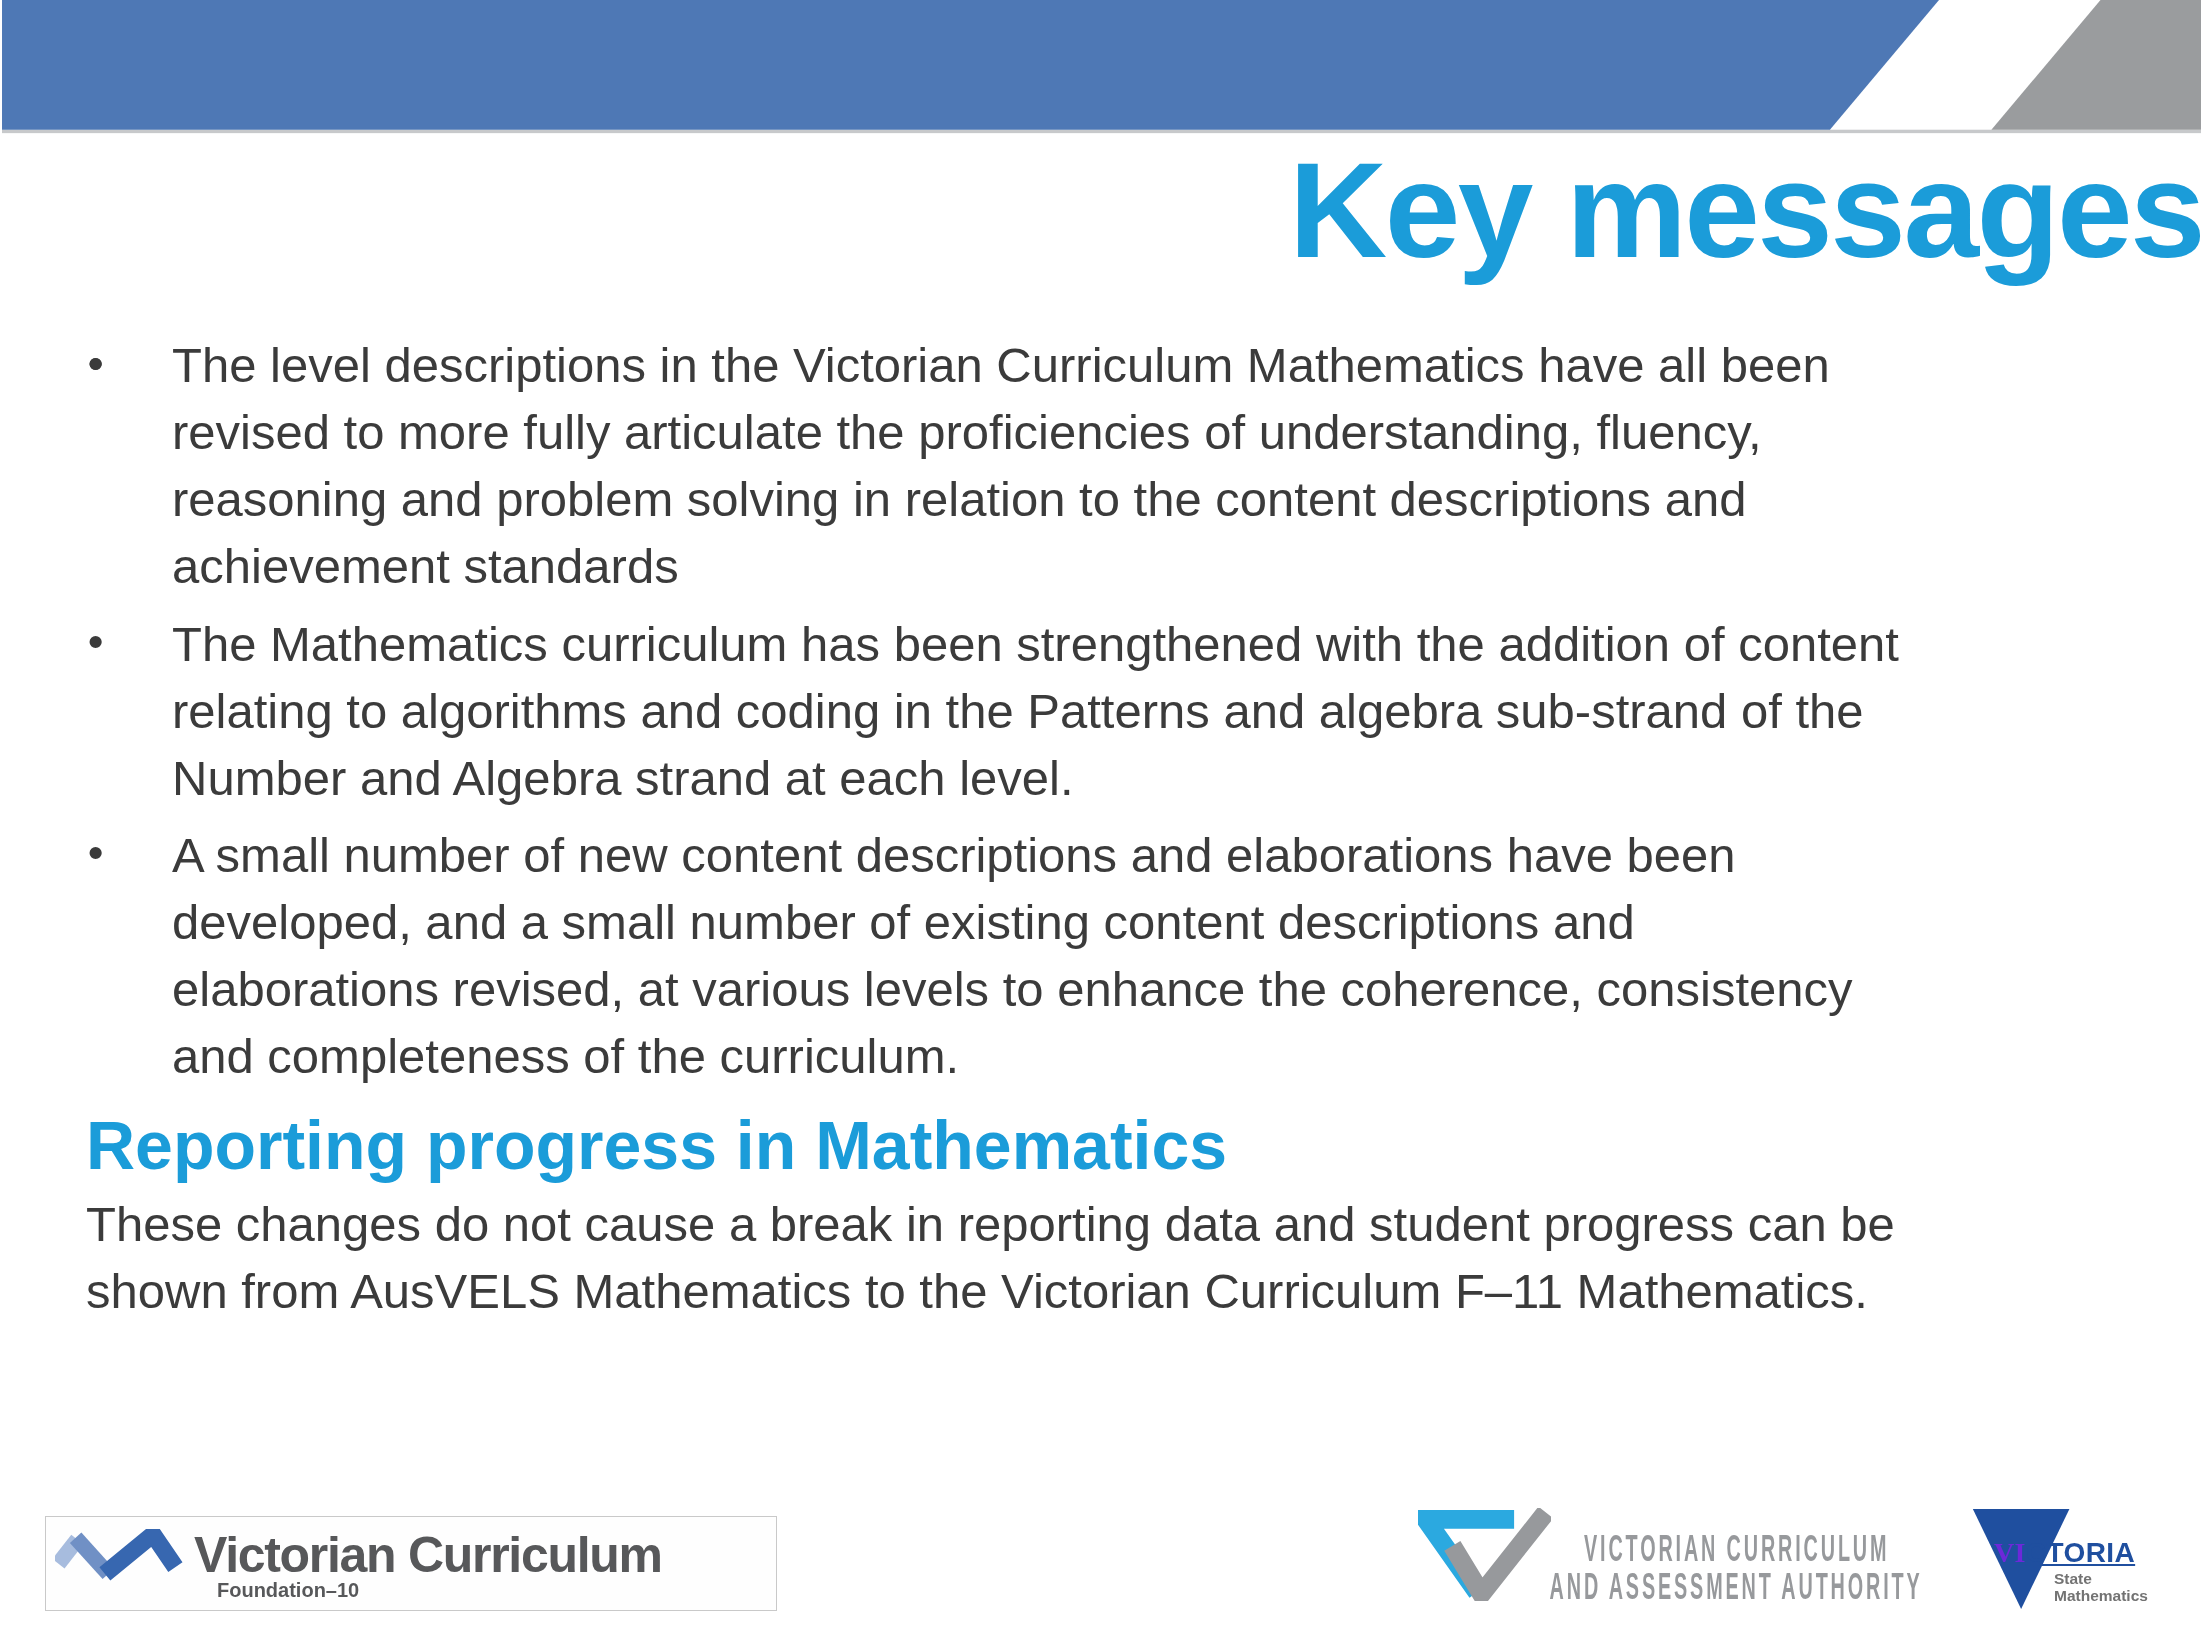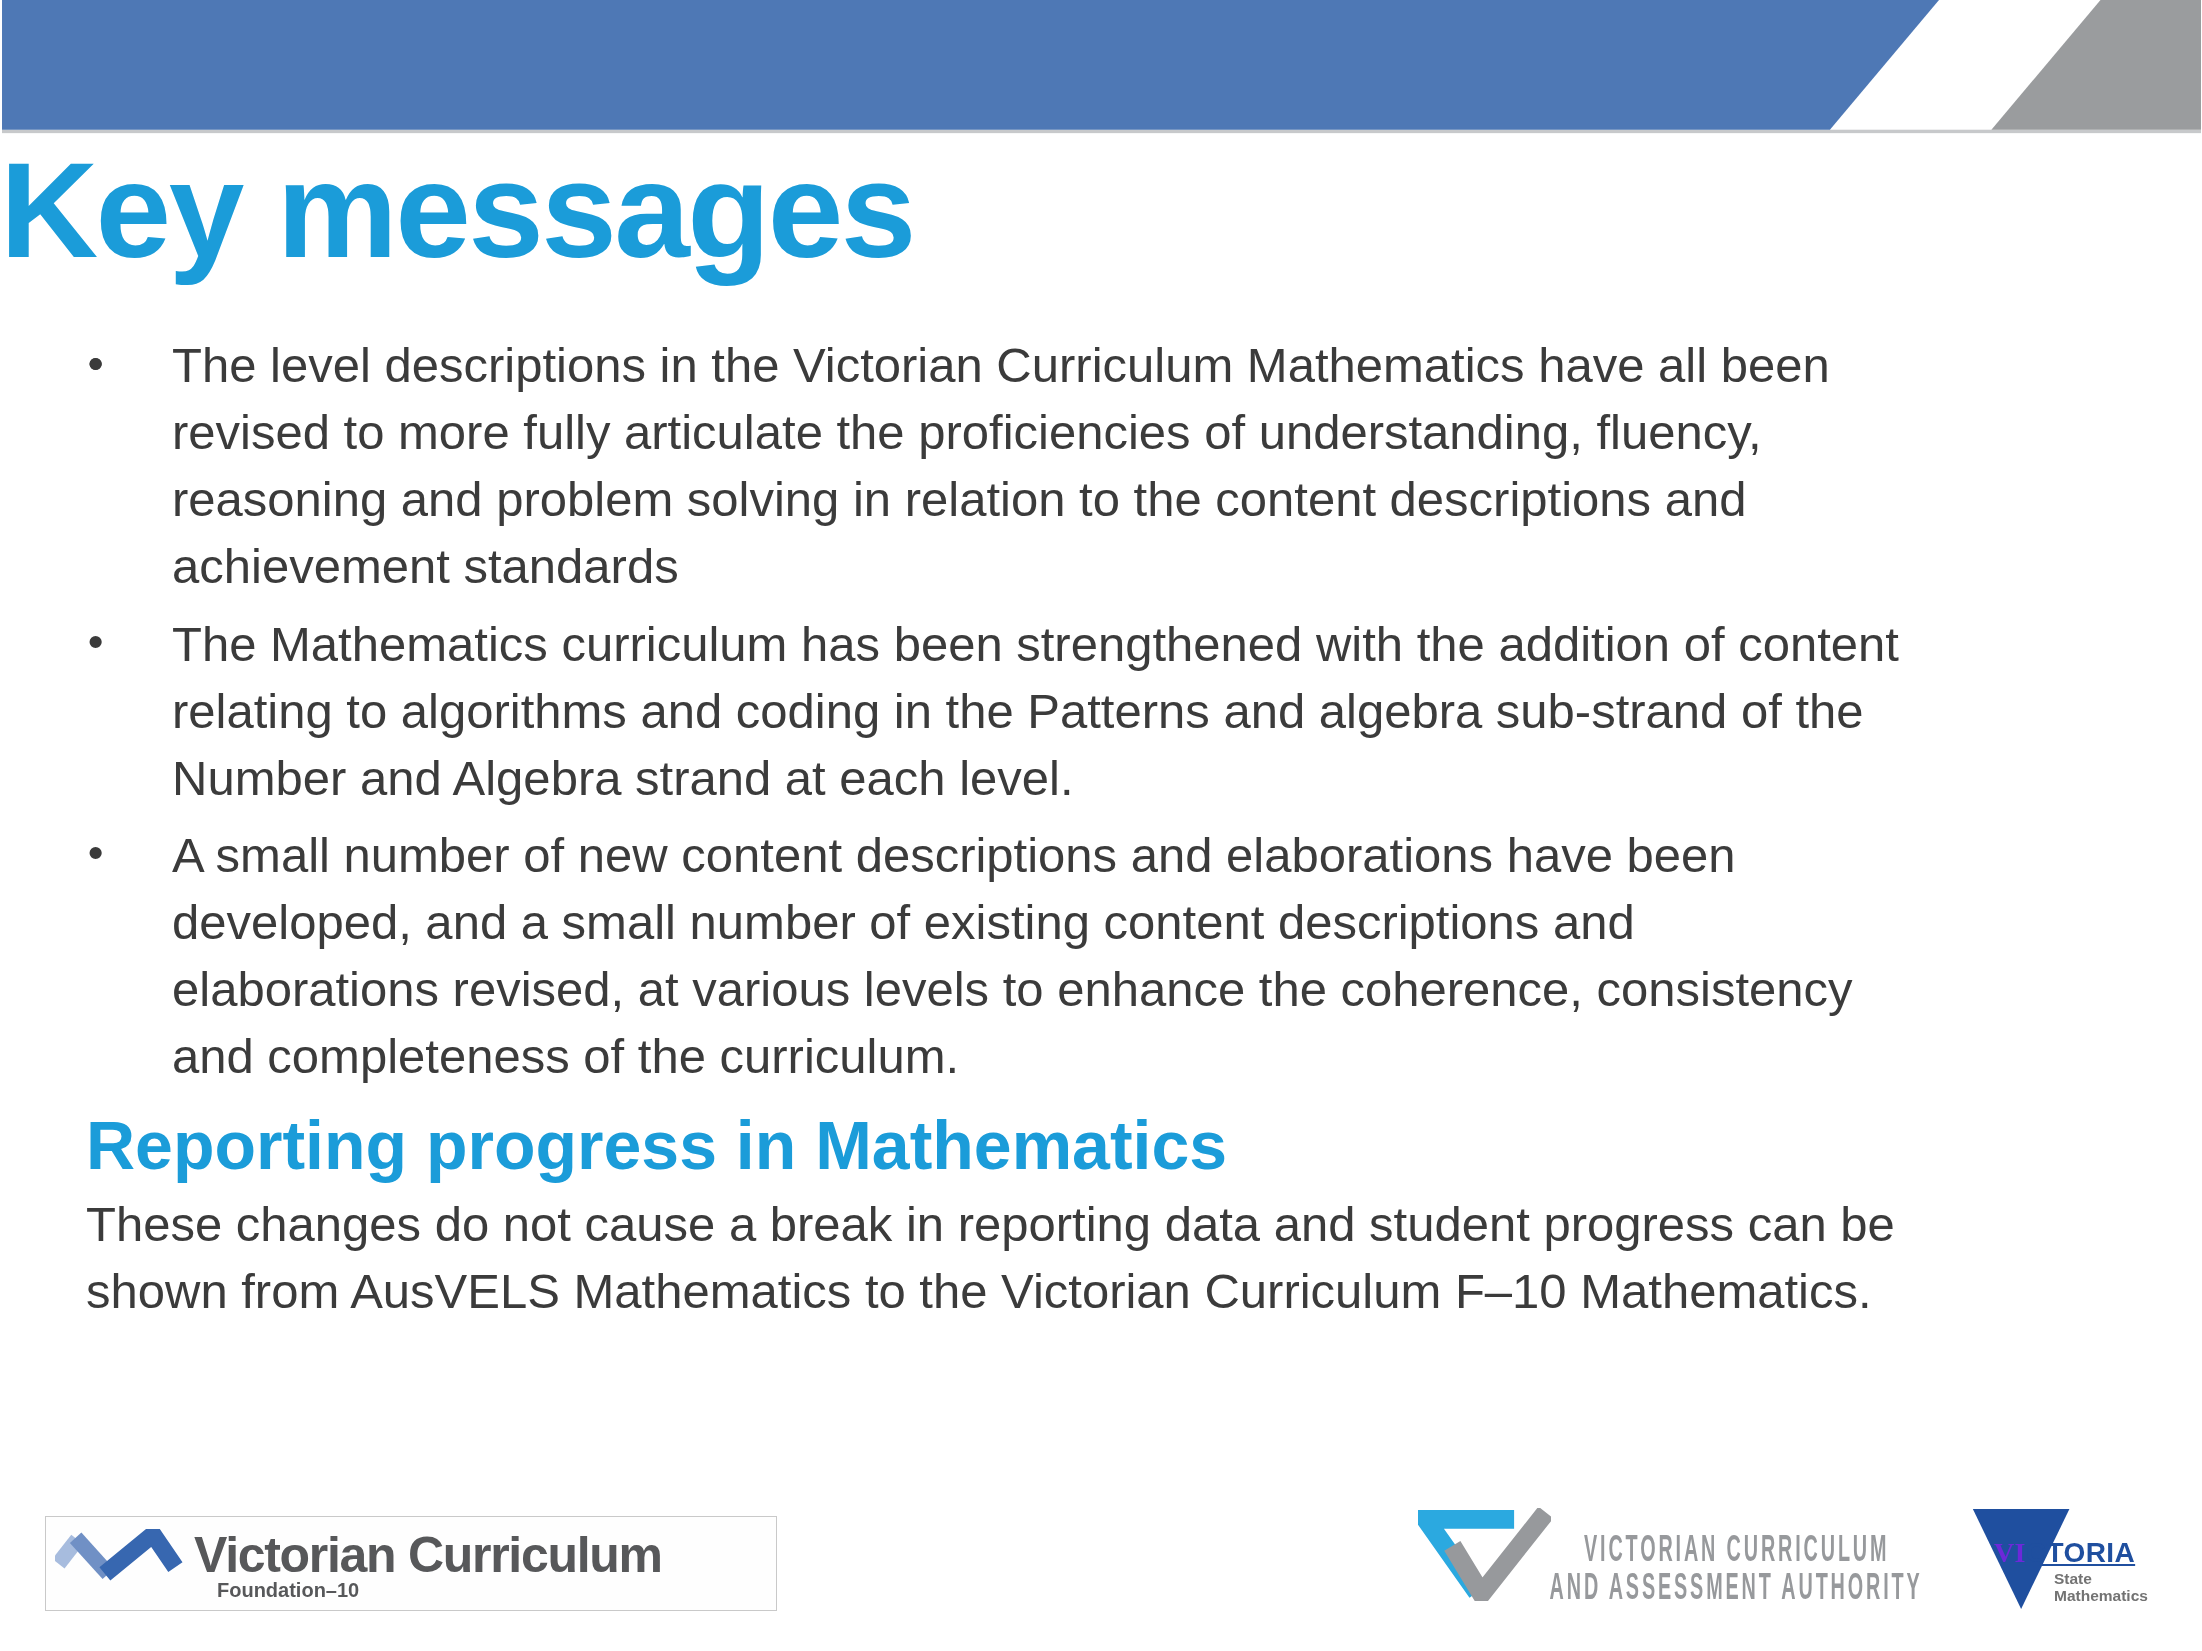"Key messages" .slide-title { text-align: left -> right }
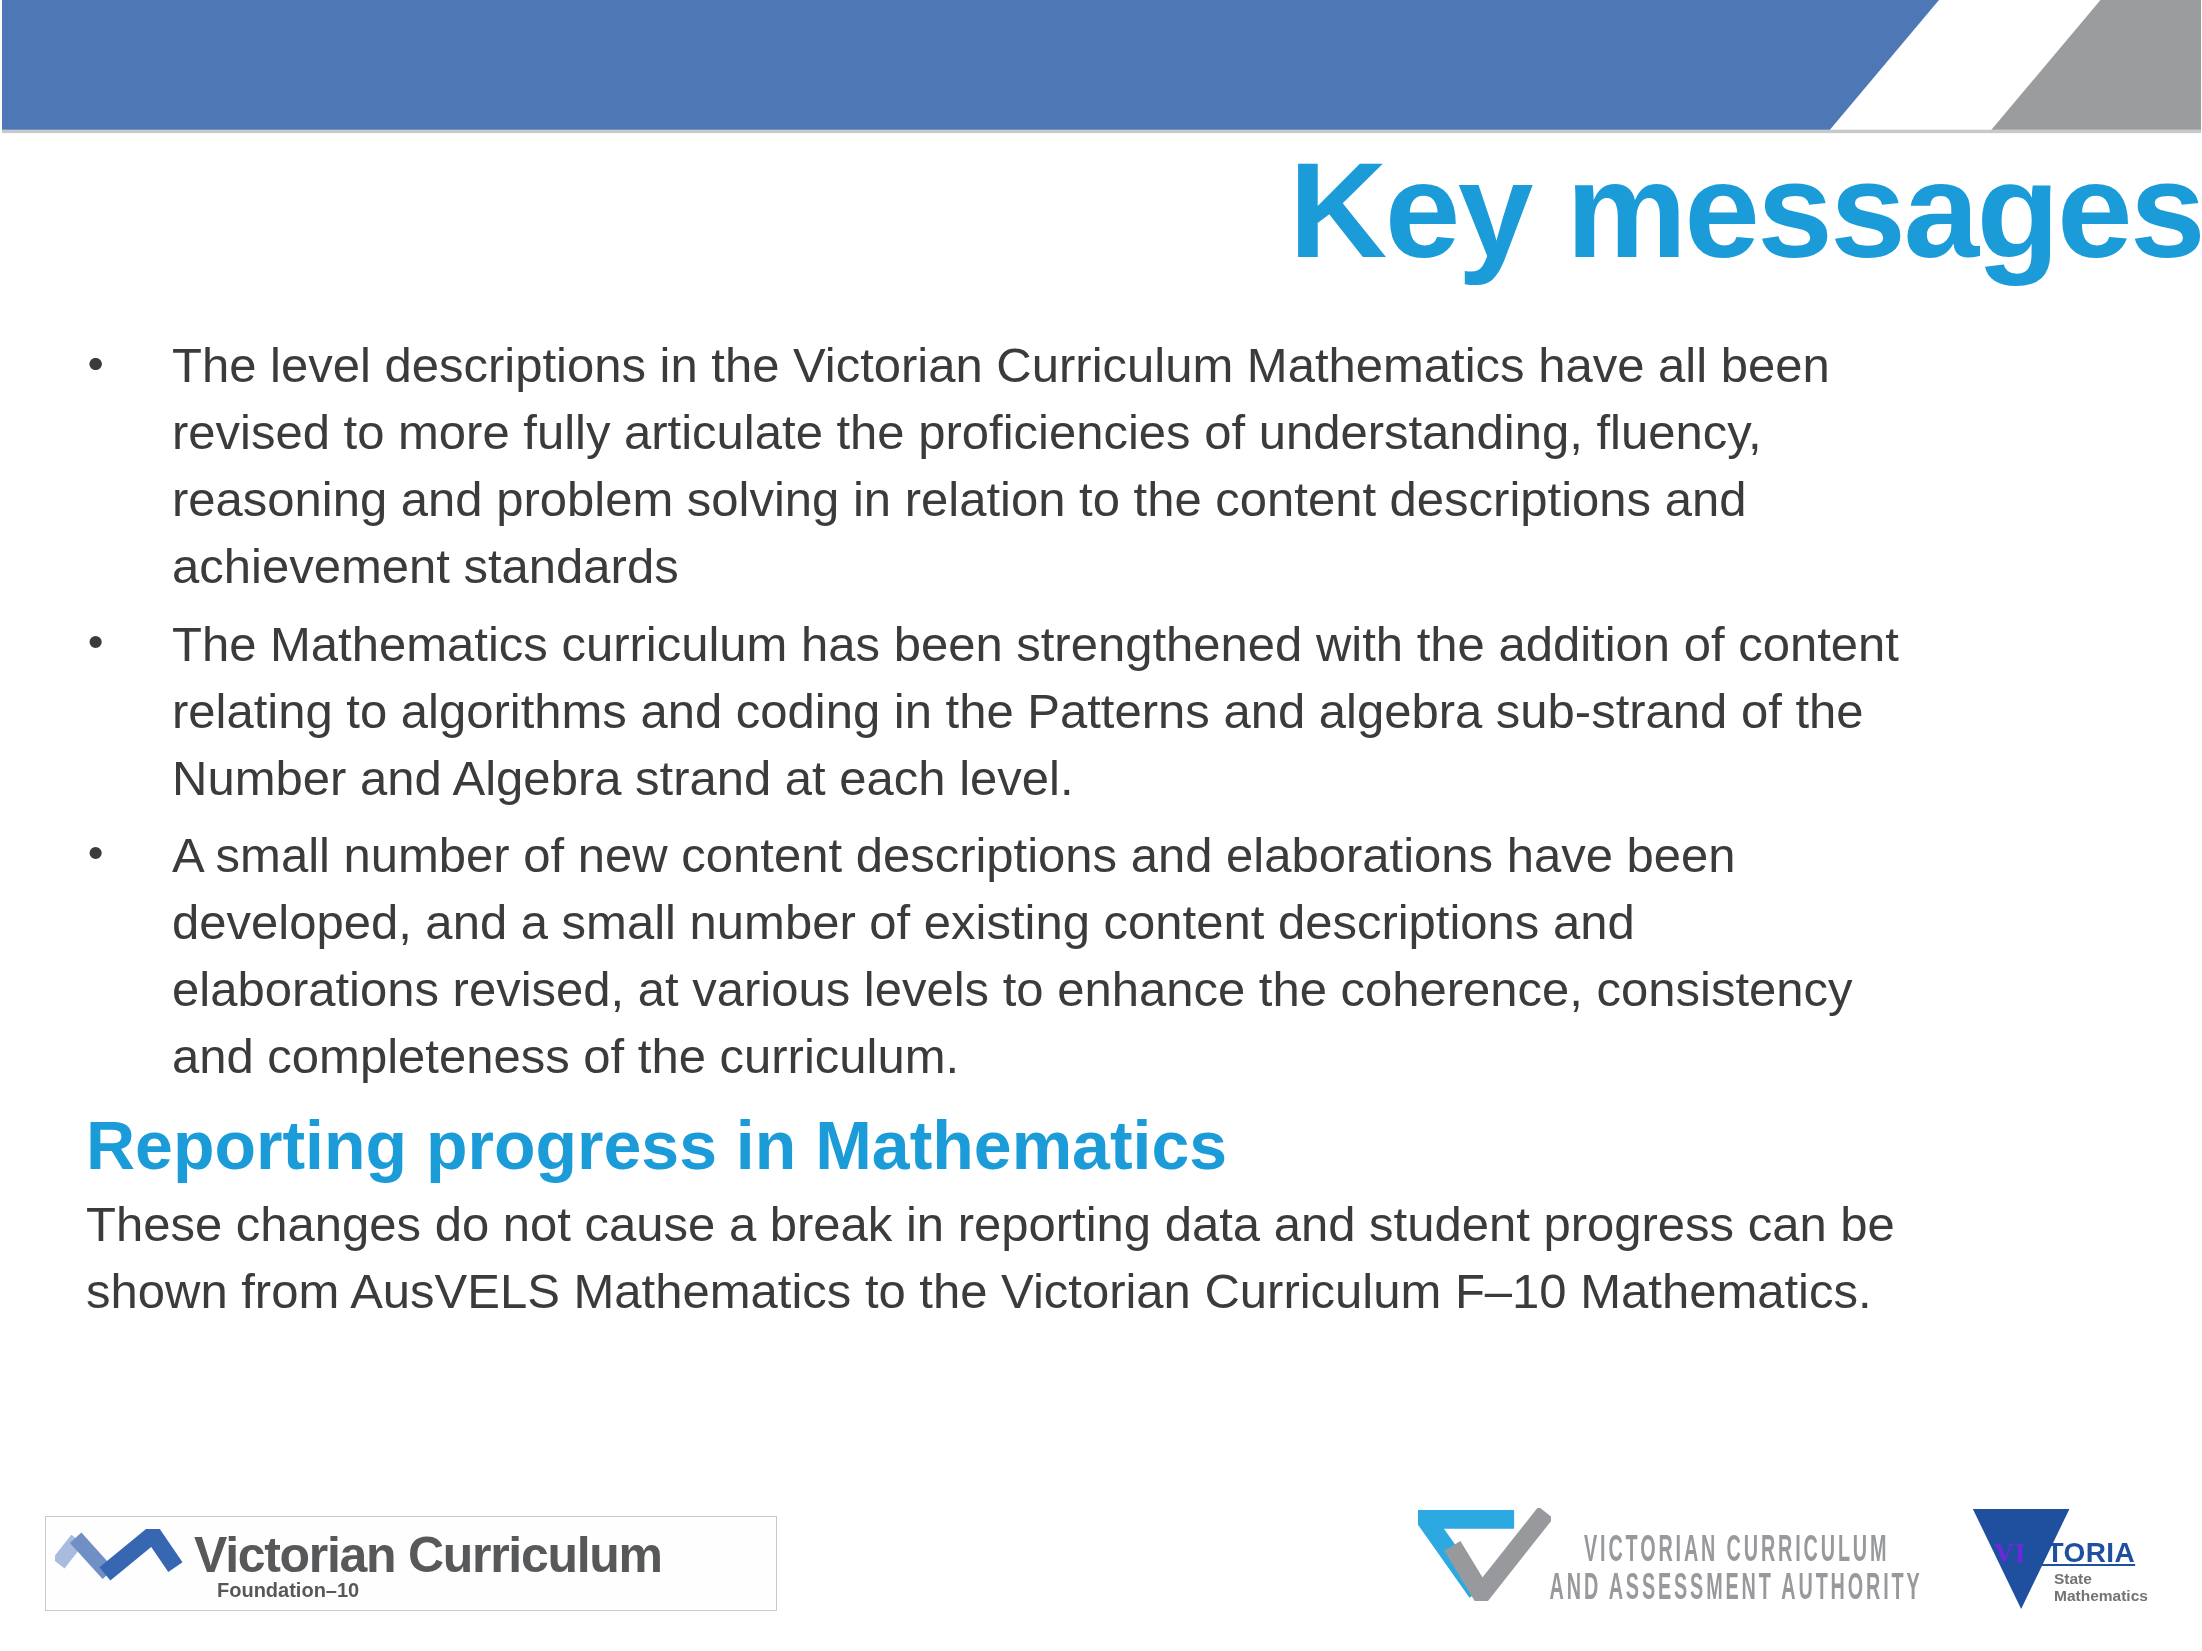"These changes do not cause" p.closing-paragraph { text: 10 -> 11 }
